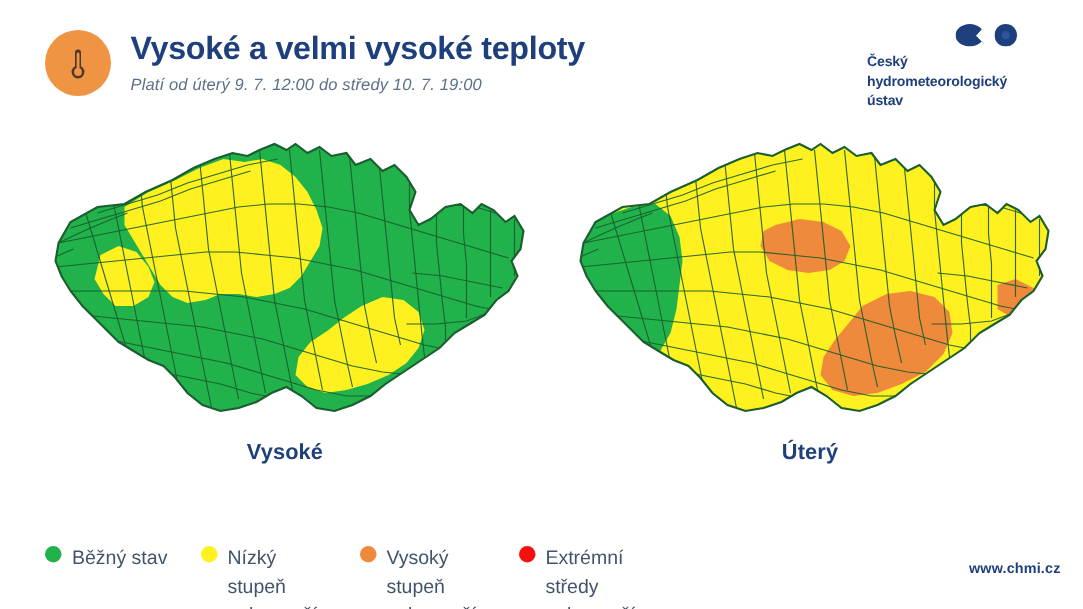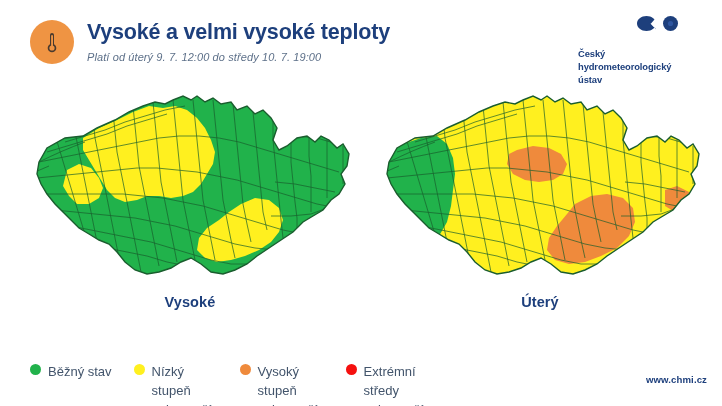"Český" .logo-text { top: 32px -> 19px }
